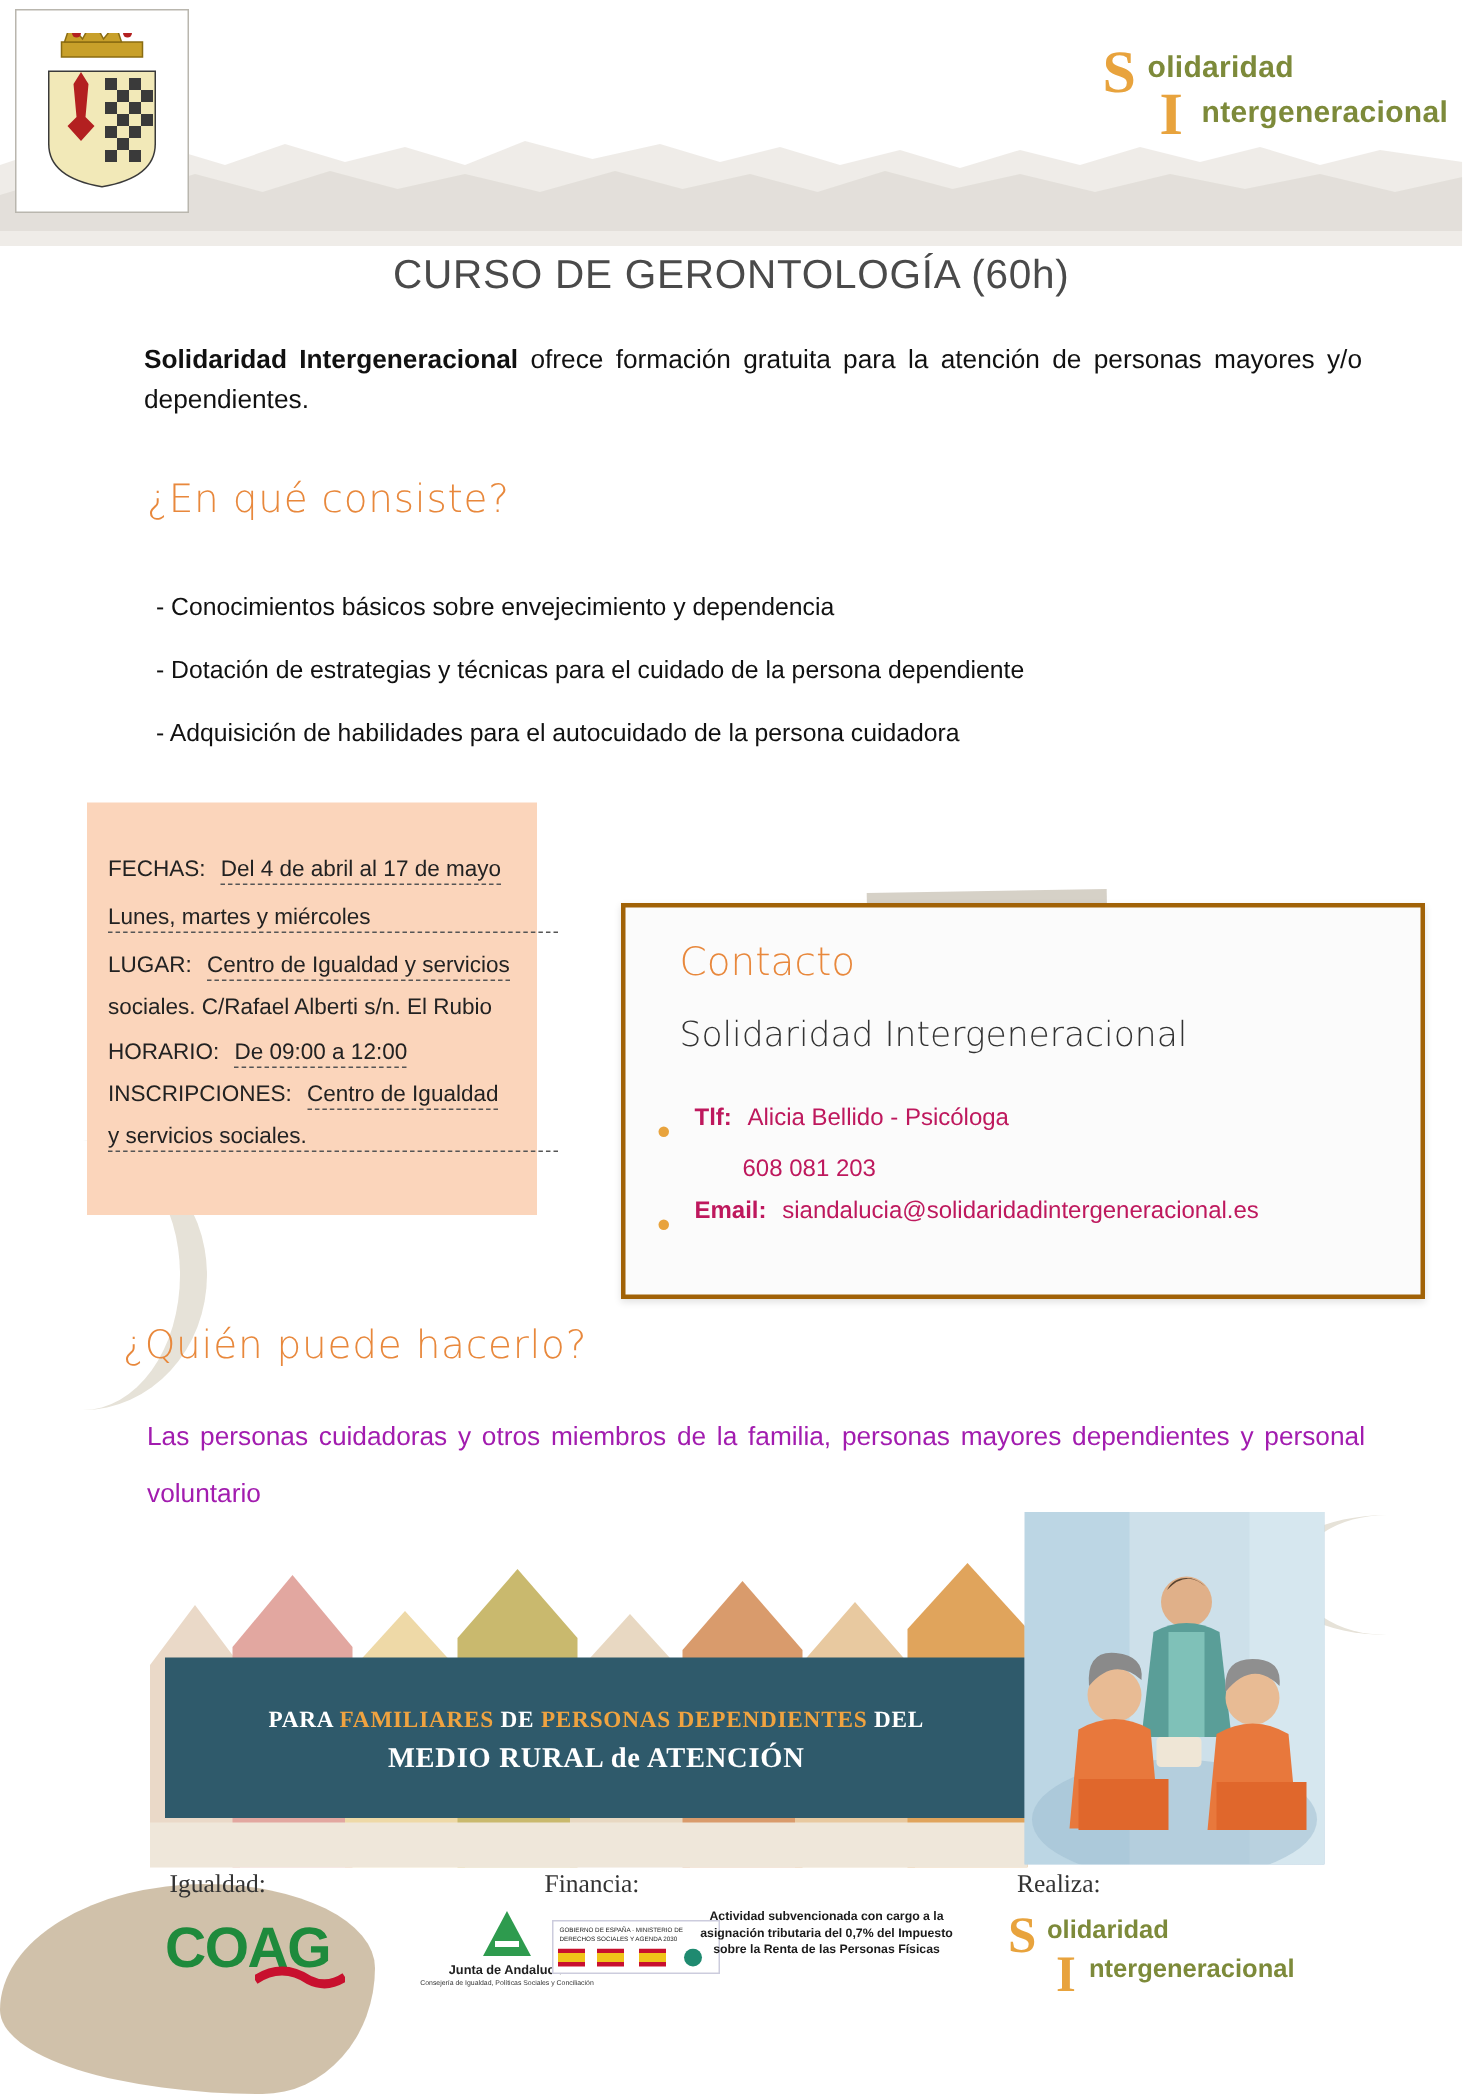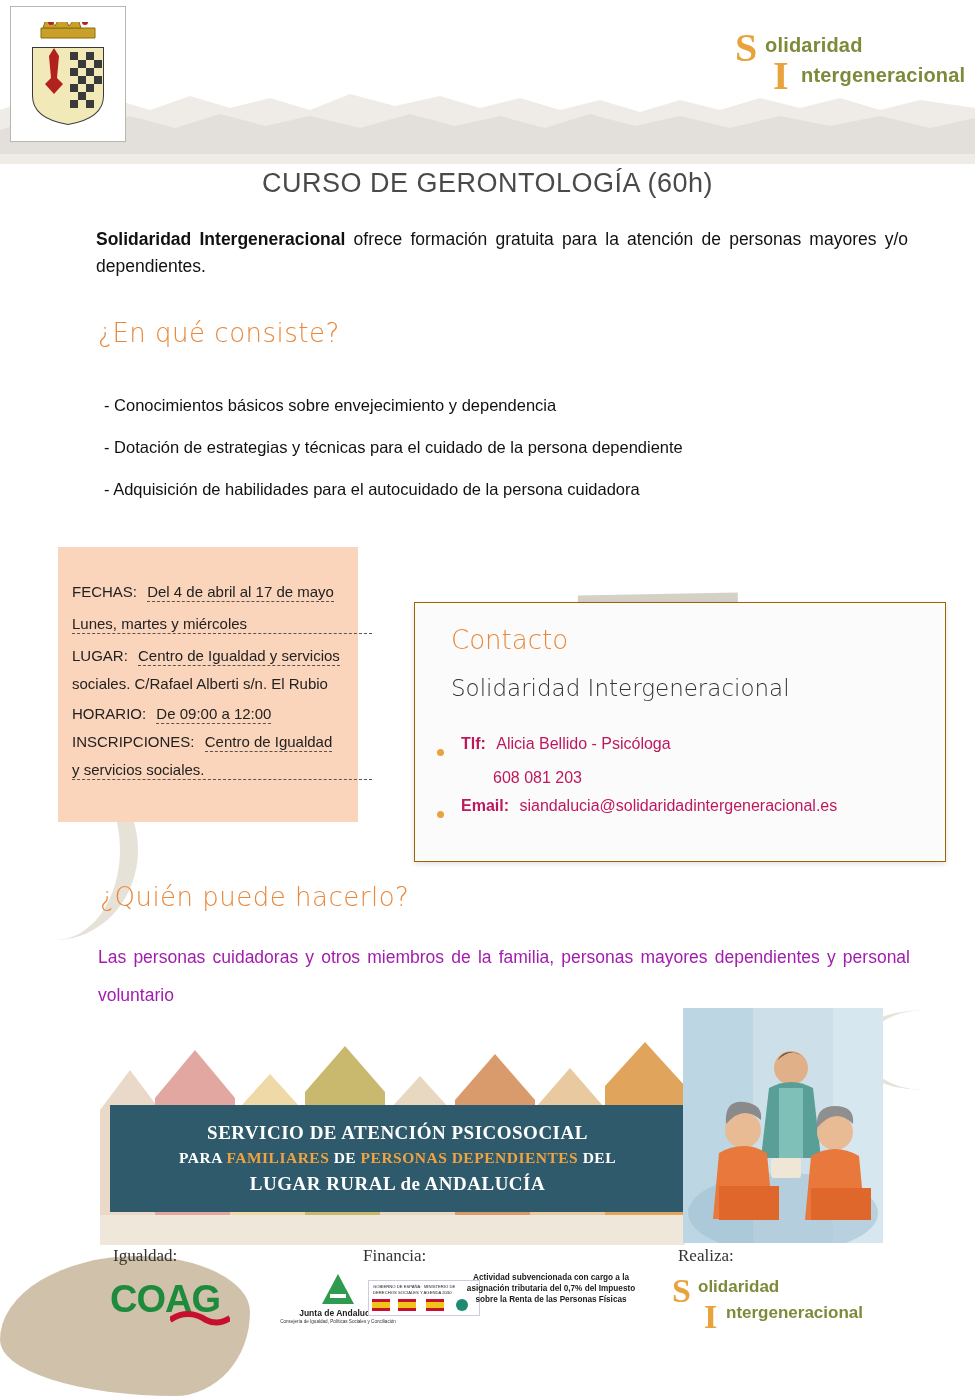"FECHAS: Del 4 de abril" .infobox { margin-top: 12px -> none }
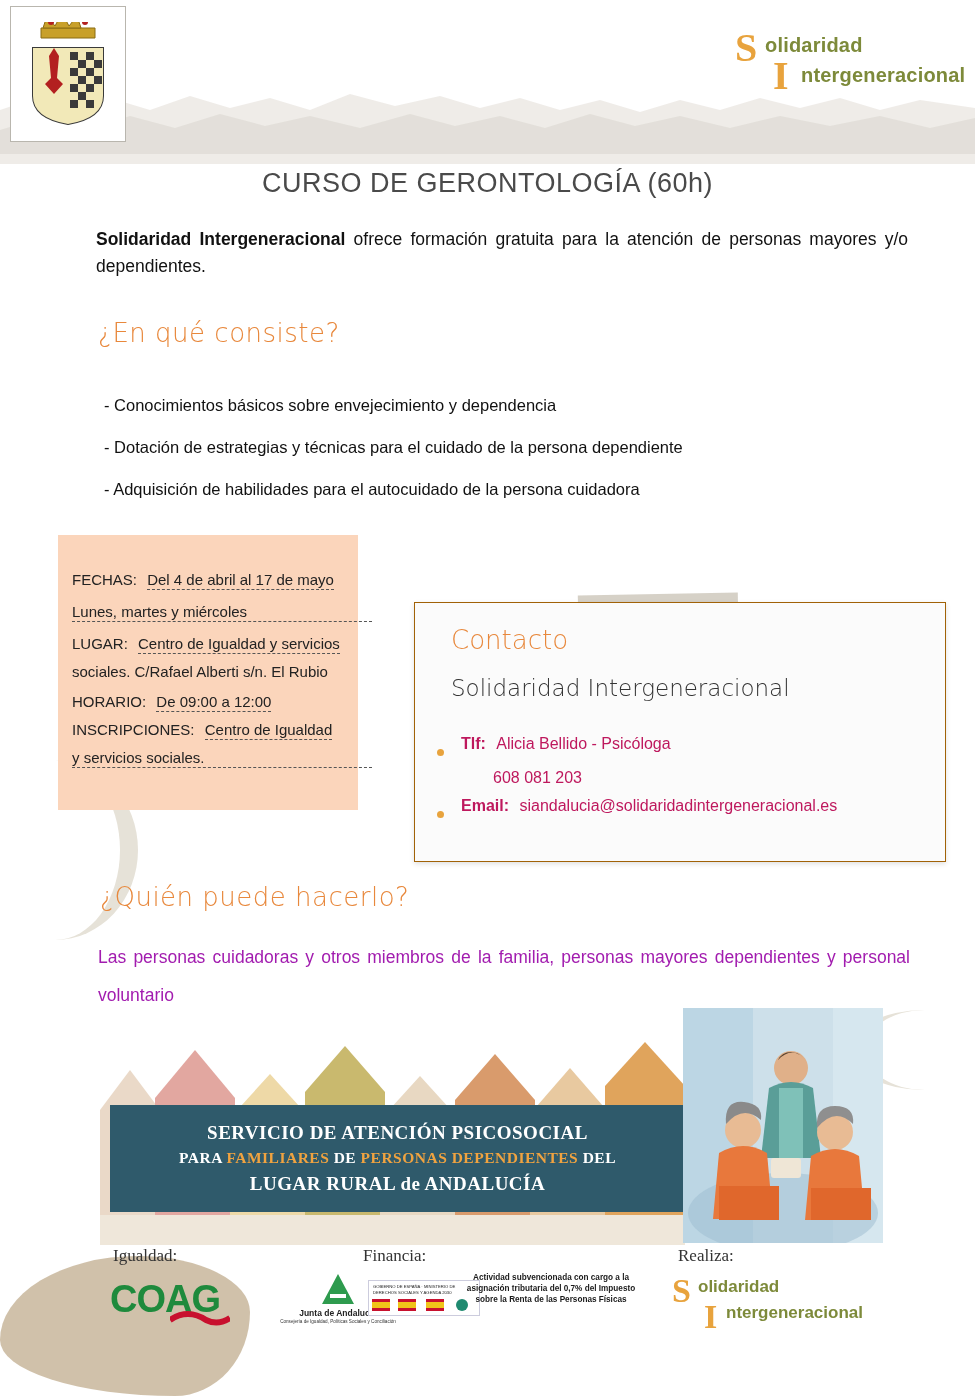"Contacto" .card { border: 1px solid #a16207 -> 3px solid #a16207 }
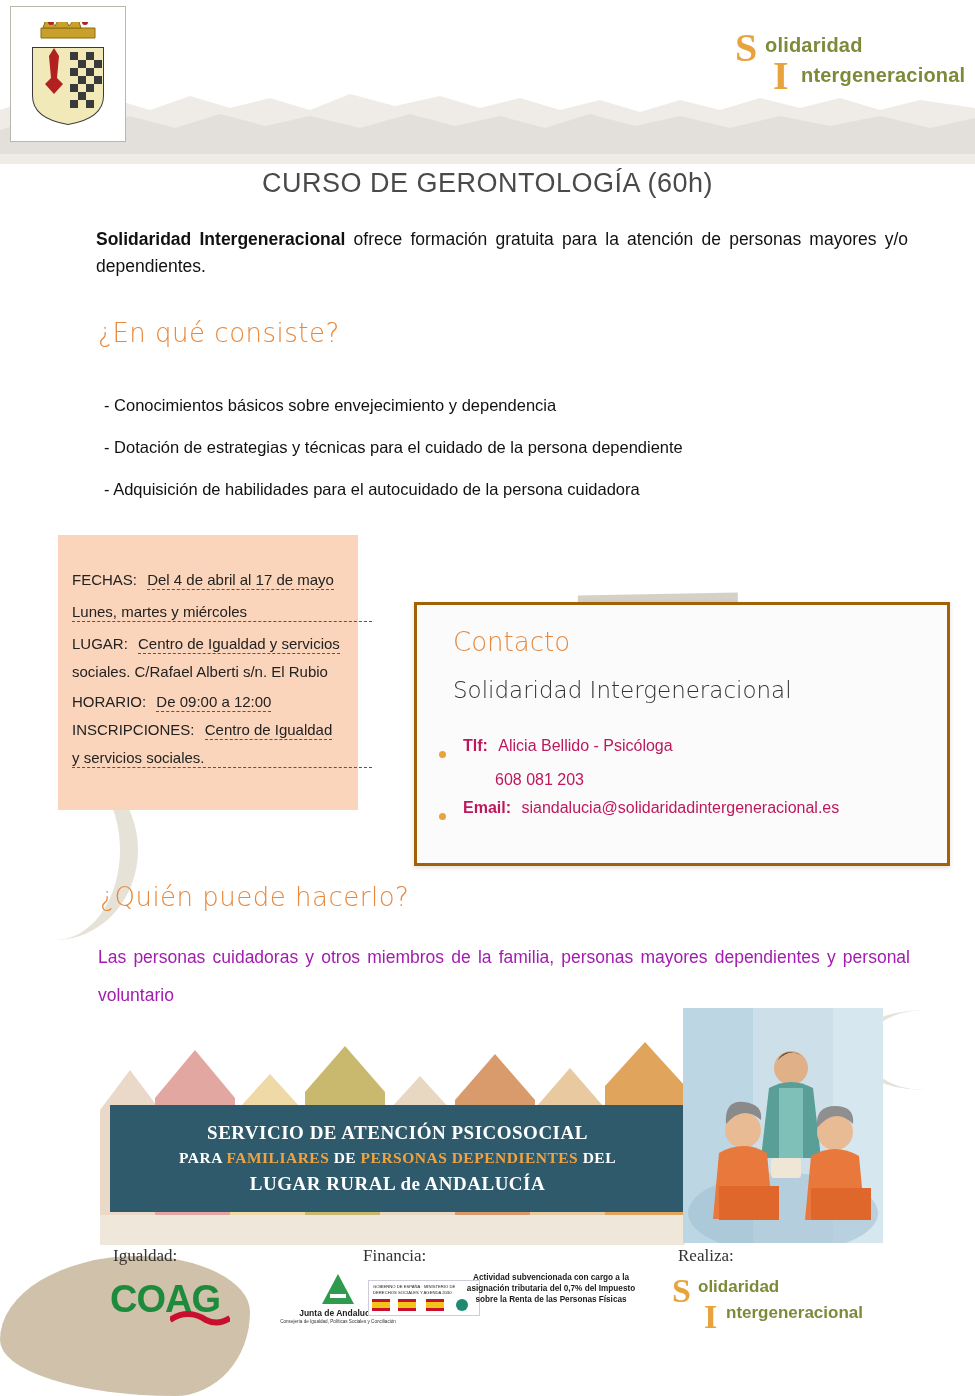"¿Quién puede hacerlo?" #h-quien { left: 100px -> 82px }
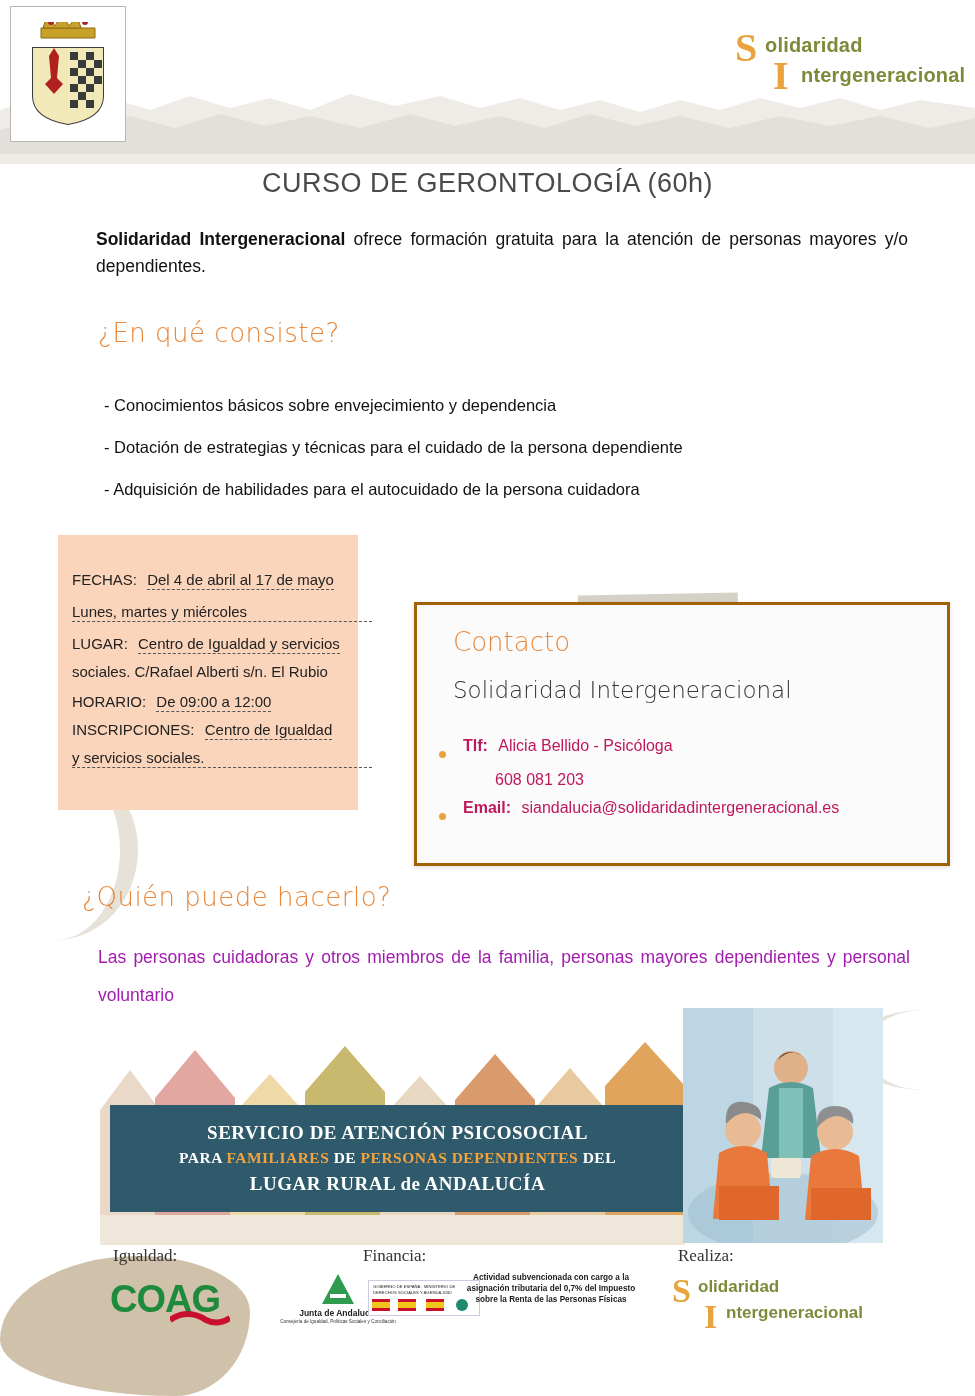"SERVICIO DE ATENCIÓN PSICOSOCIAL" div.bl1 { html: <div>SERVICIO DE ATENCIÓN PSICOSOCIAL</div> -> none }
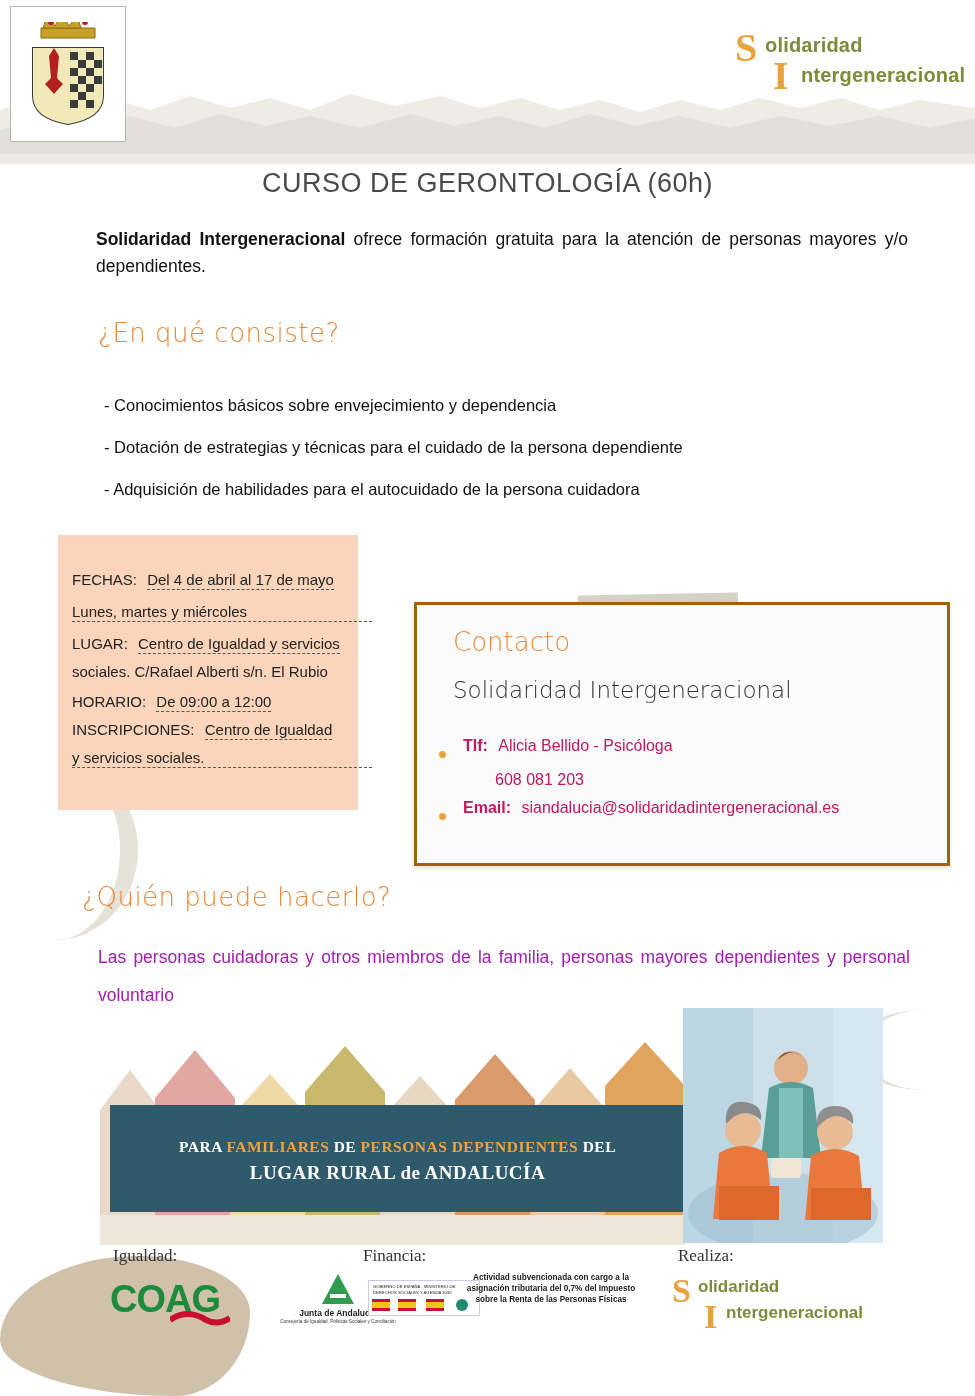"LUGAR RURAL de ANDALUCÍA" div.bl3 { text: LUGAR RURAL de ANDALUCÍA -> MEDIO RURAL de ATENCIÓN }
